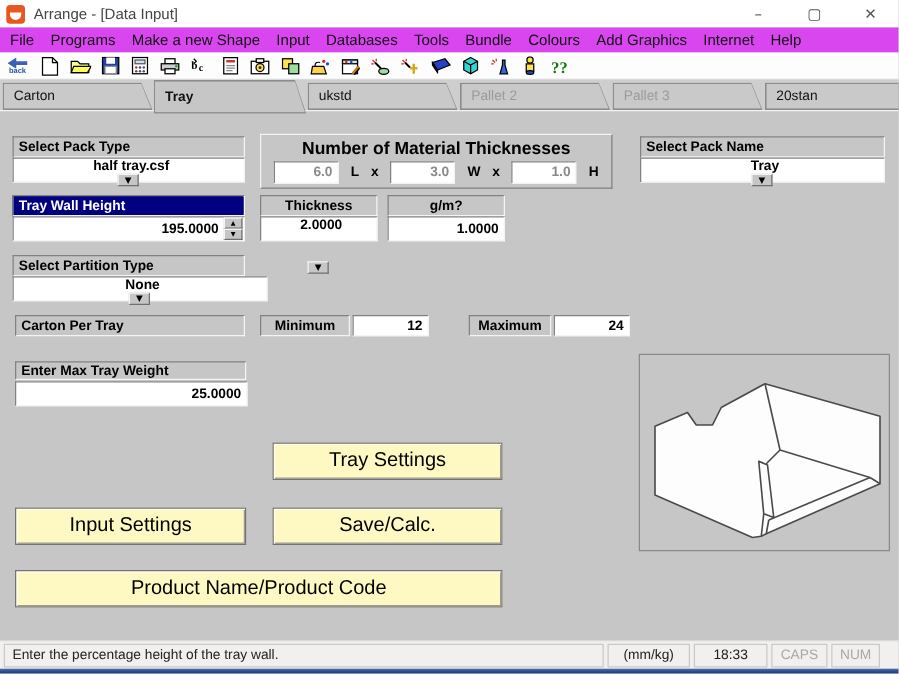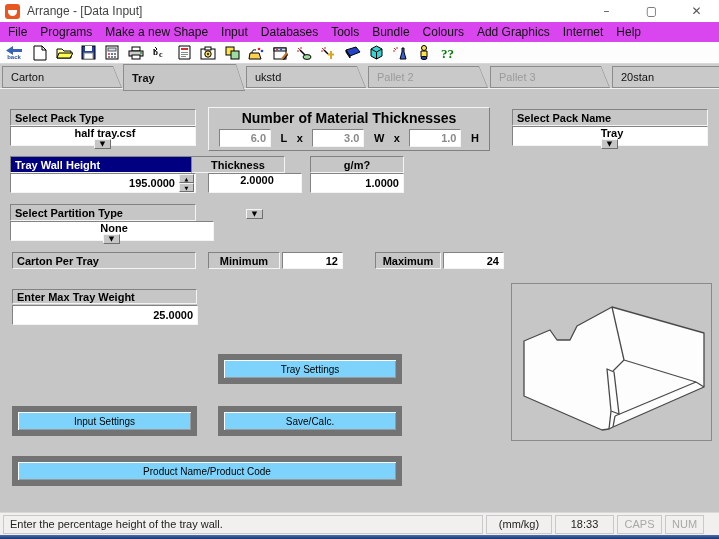"Thickness" div.abs { left: 191px -> 208px }
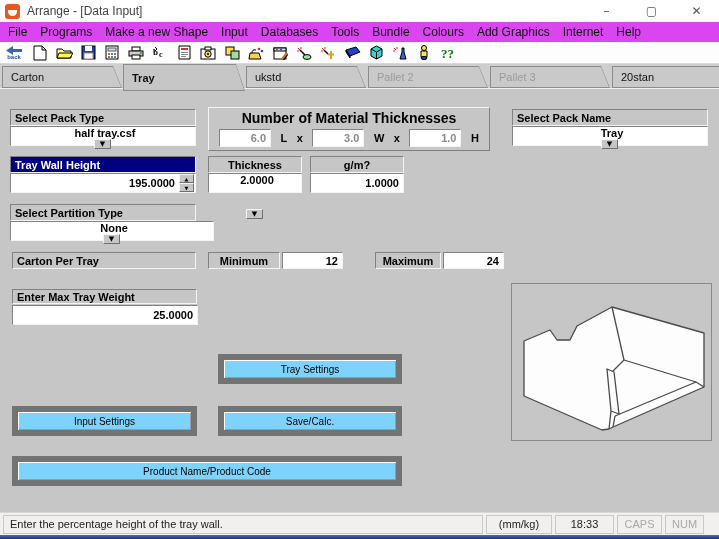"Tray Settings" .btn { background: #7dd3fc -> #fef9c3; border: 6px solid #737373 -> 1px solid #737373; font-size: 10px -> 16px }
